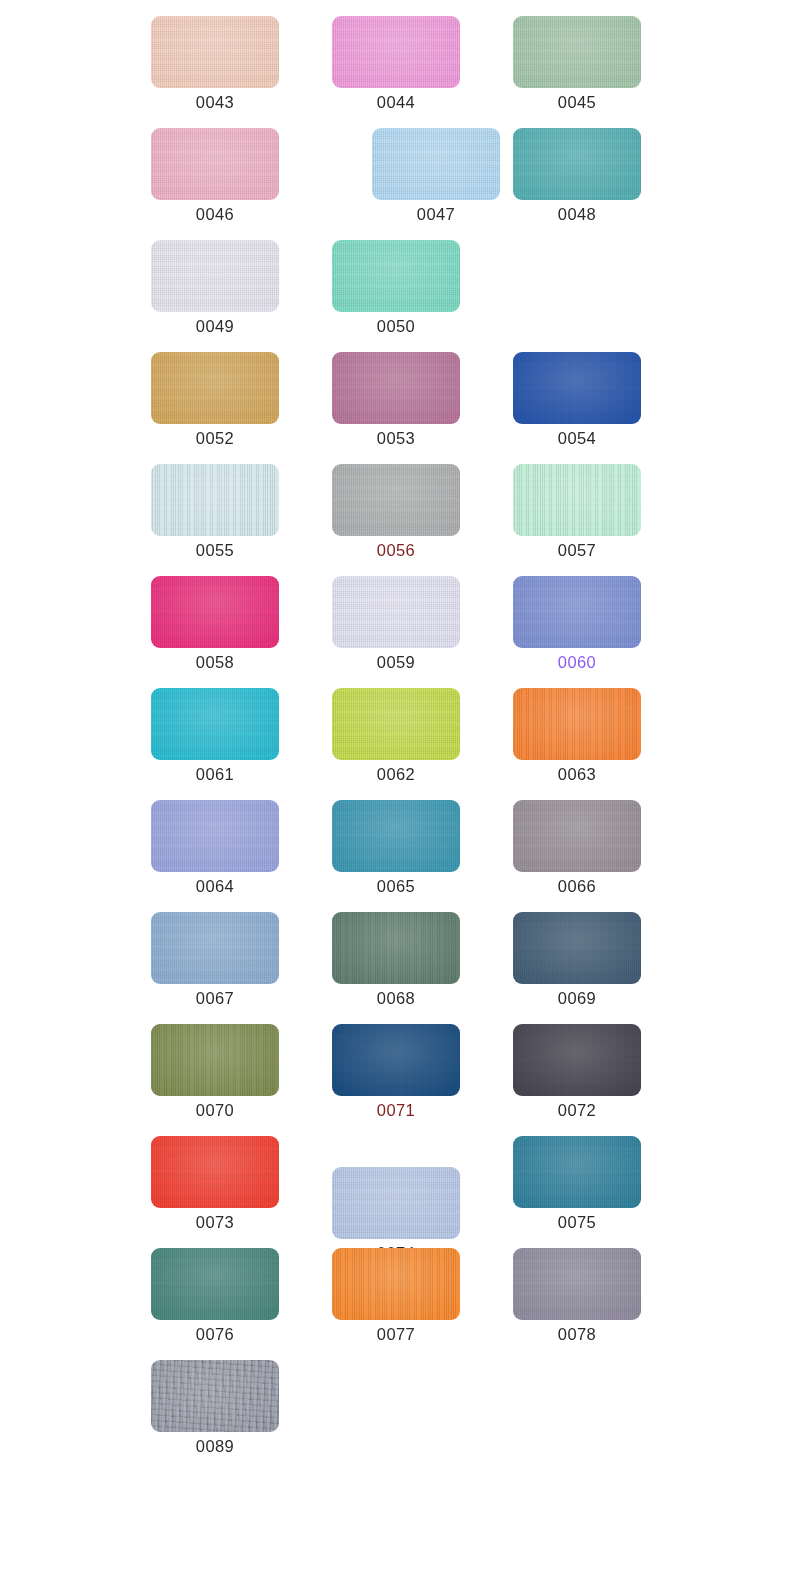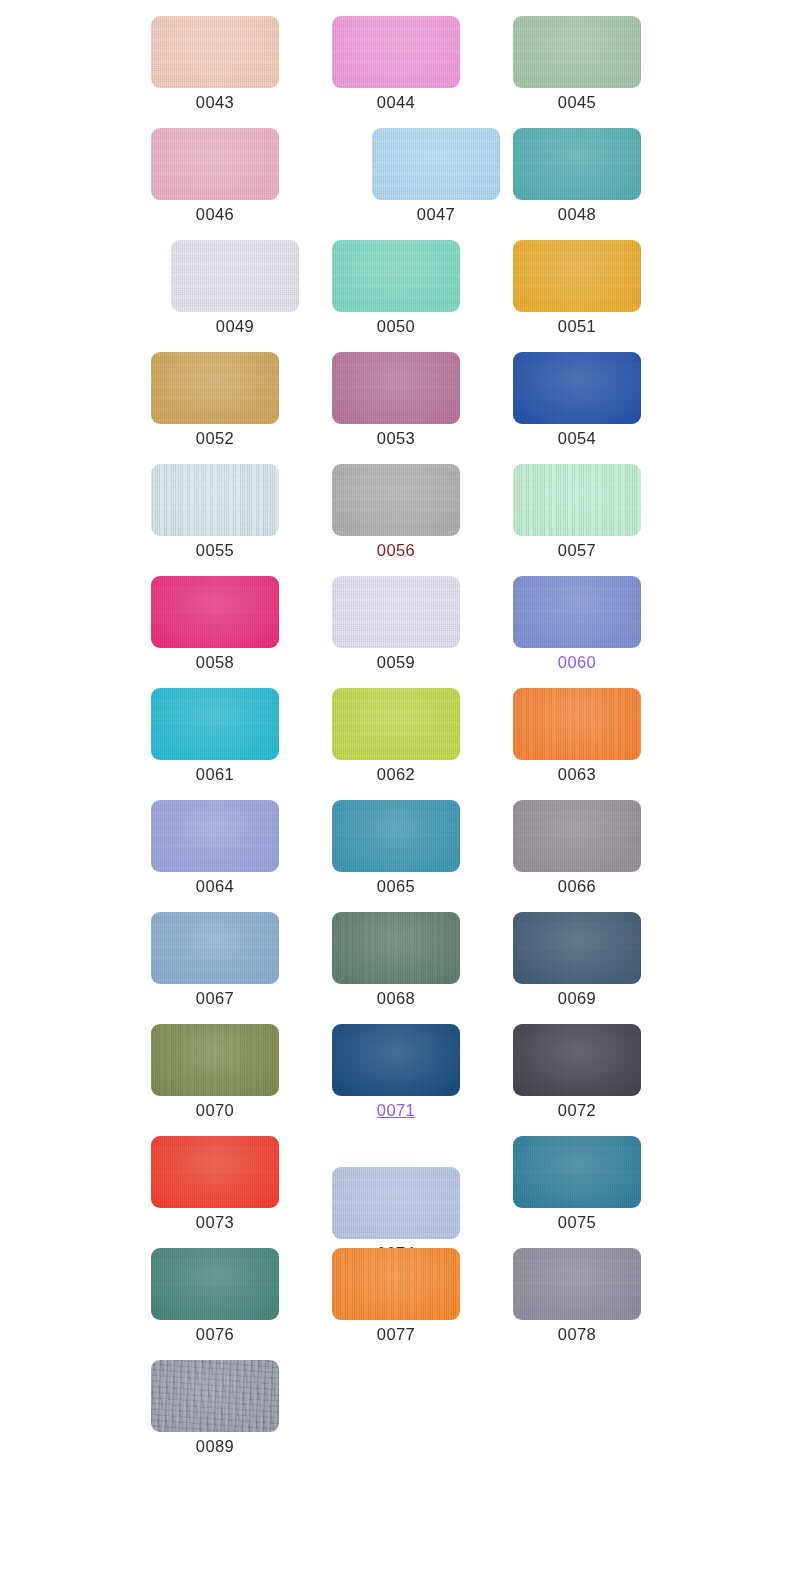"0049" div.swatch-cell { margin-left: 20px -> none }
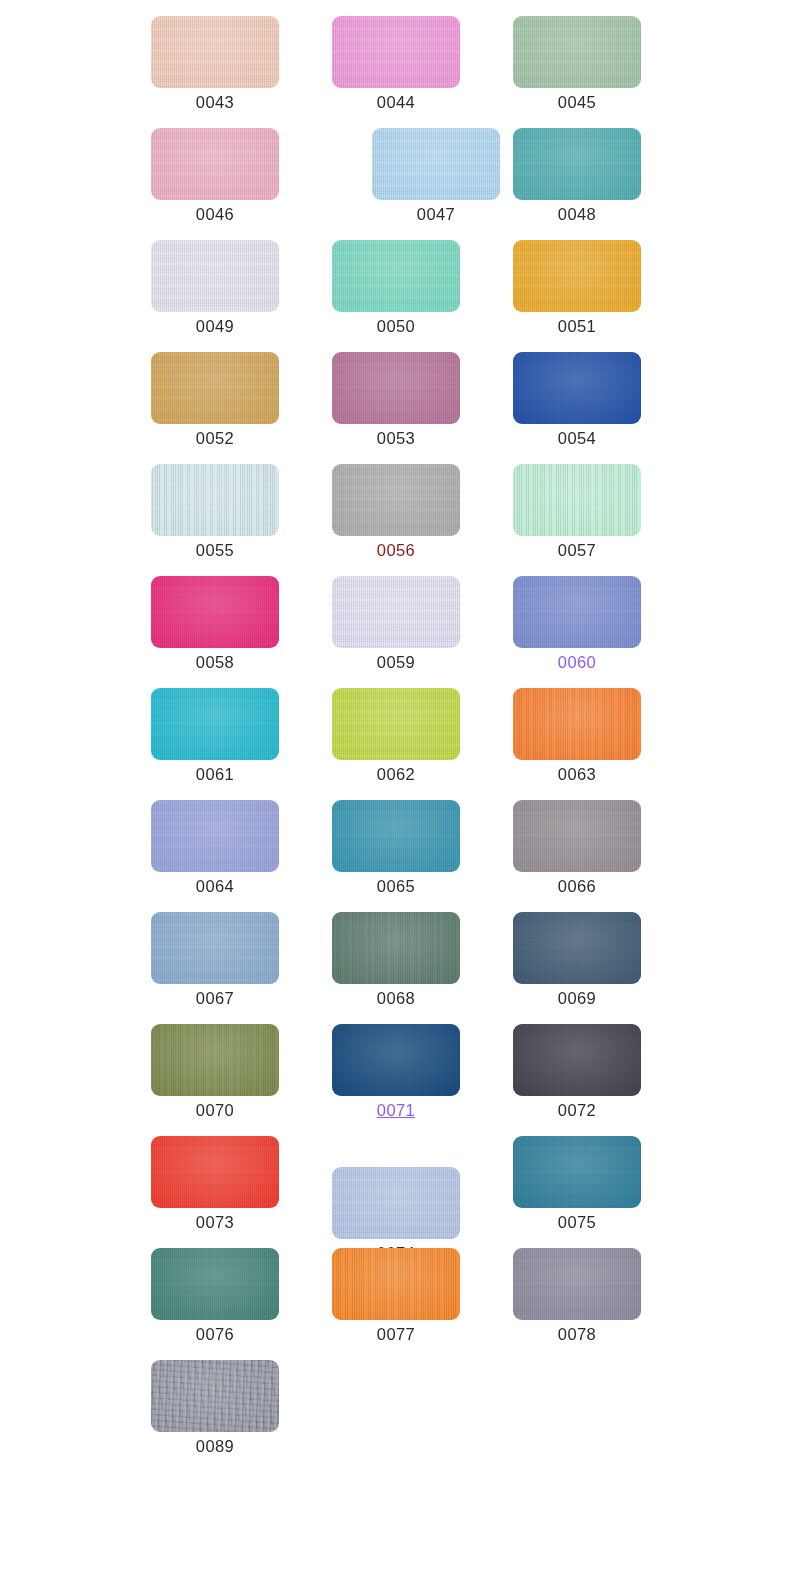"0051" div.swatch-cell { html: <div> <div> <div></div> <div></div> </div> <div>0051</div> </div> -> none }
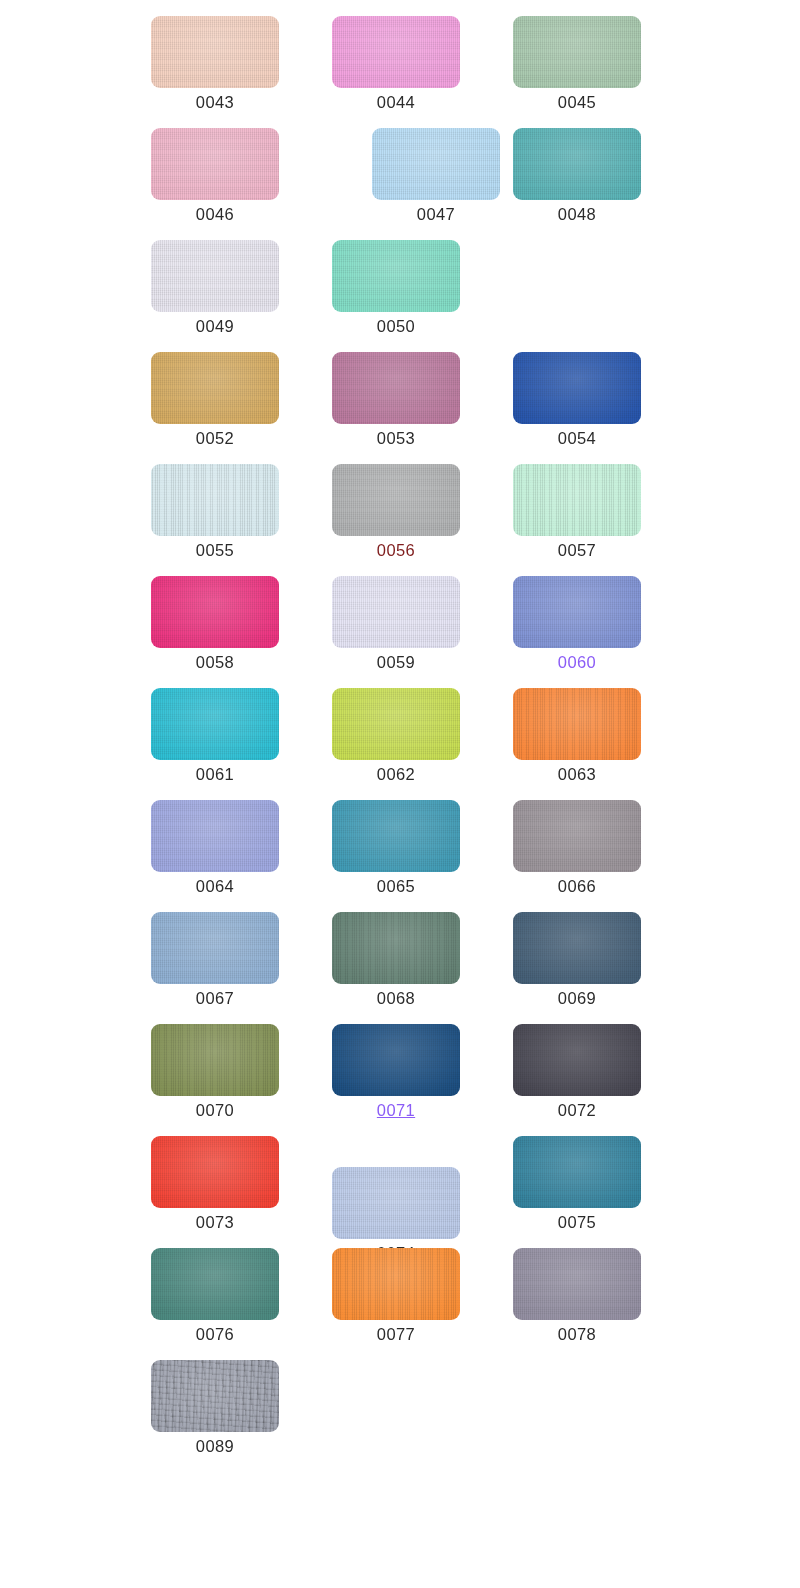"0071" div.swatch-label { color: #8b5cf6 -> #7f1d1d; text-decoration: underline -> none }
